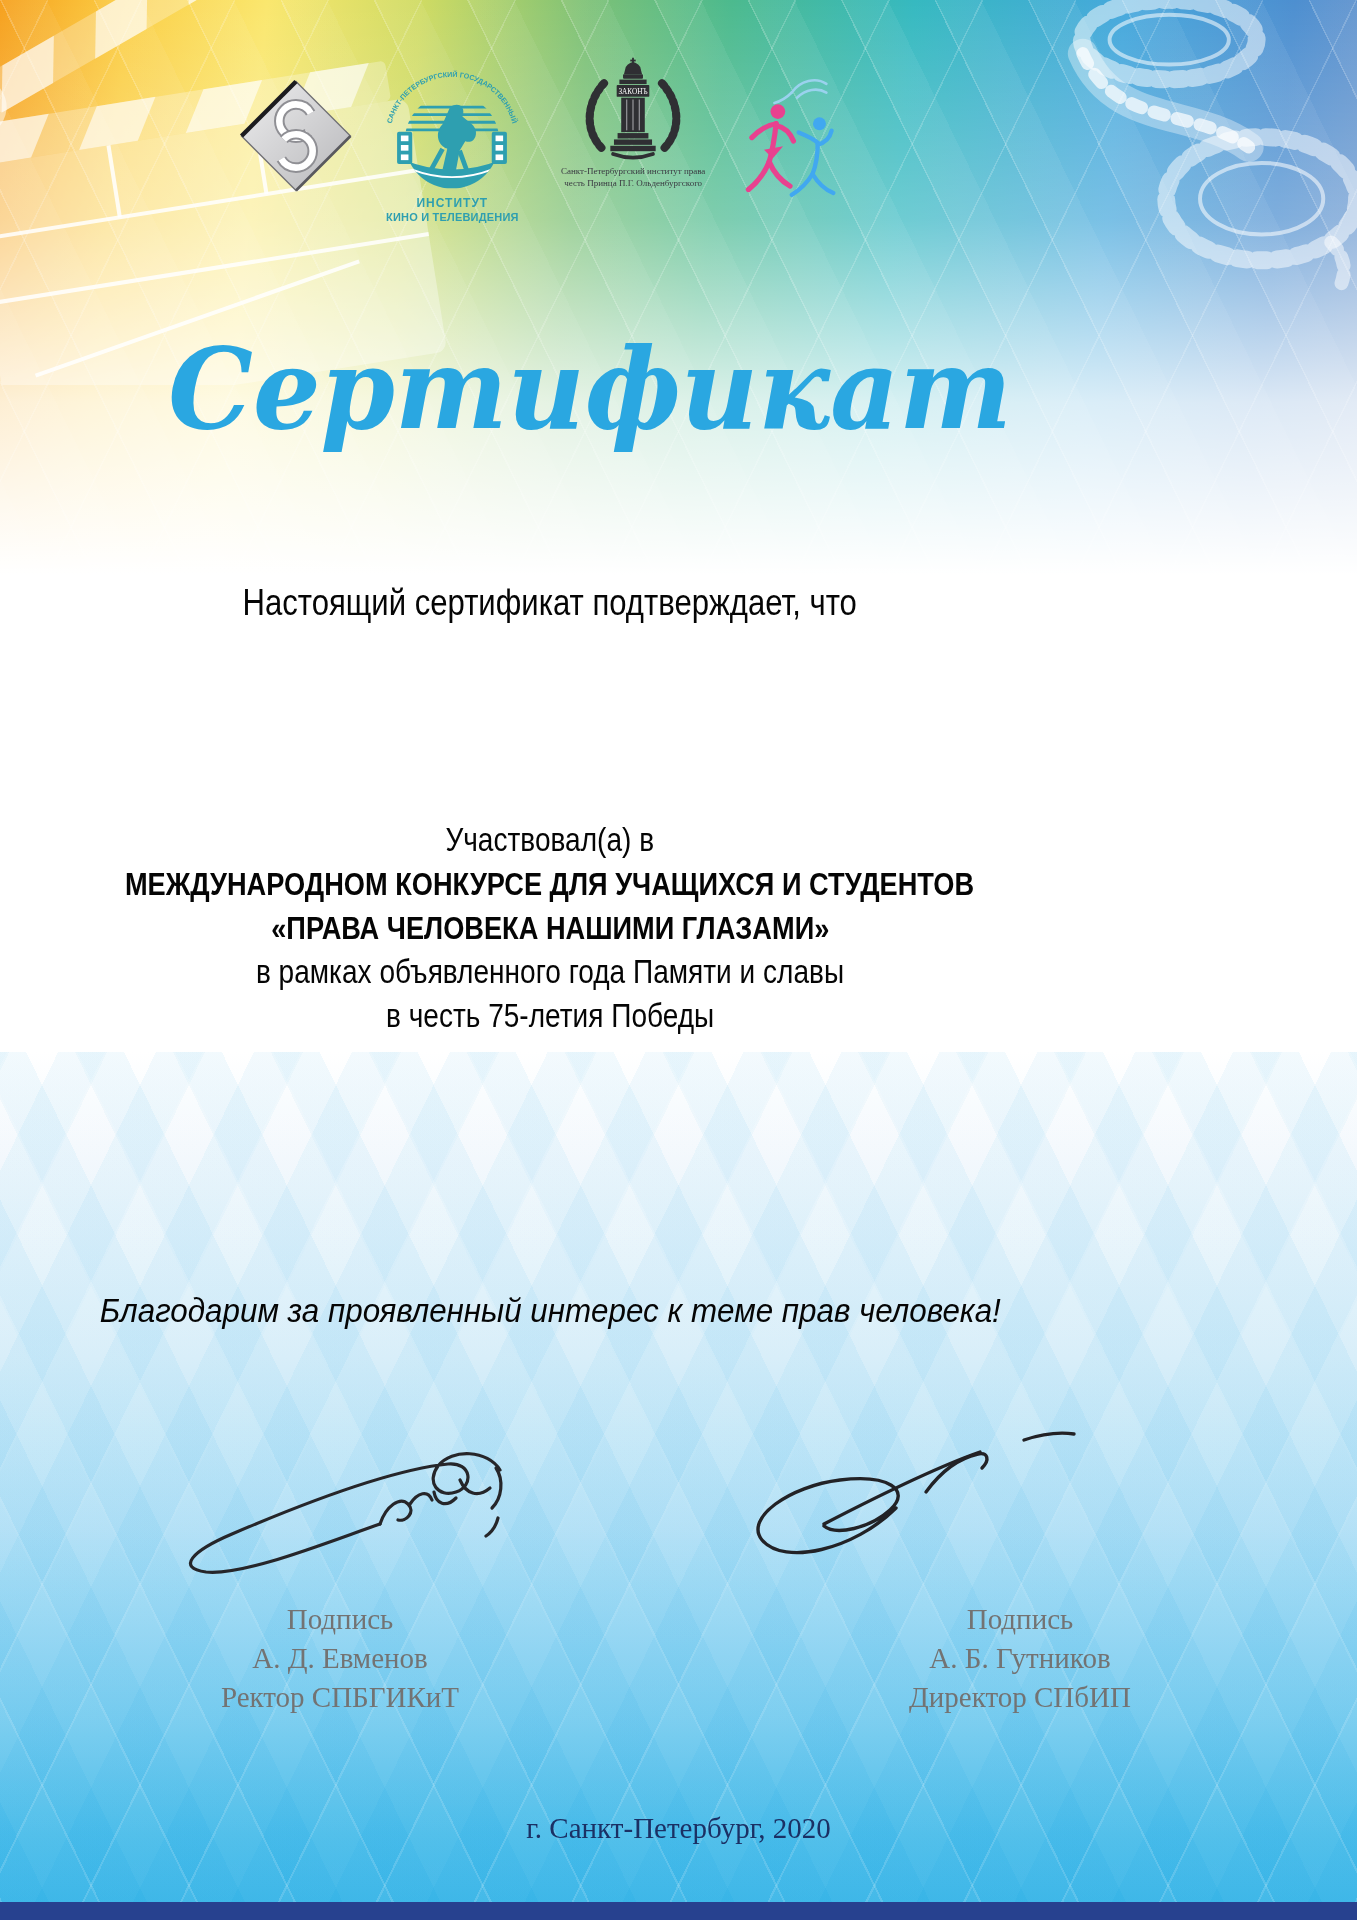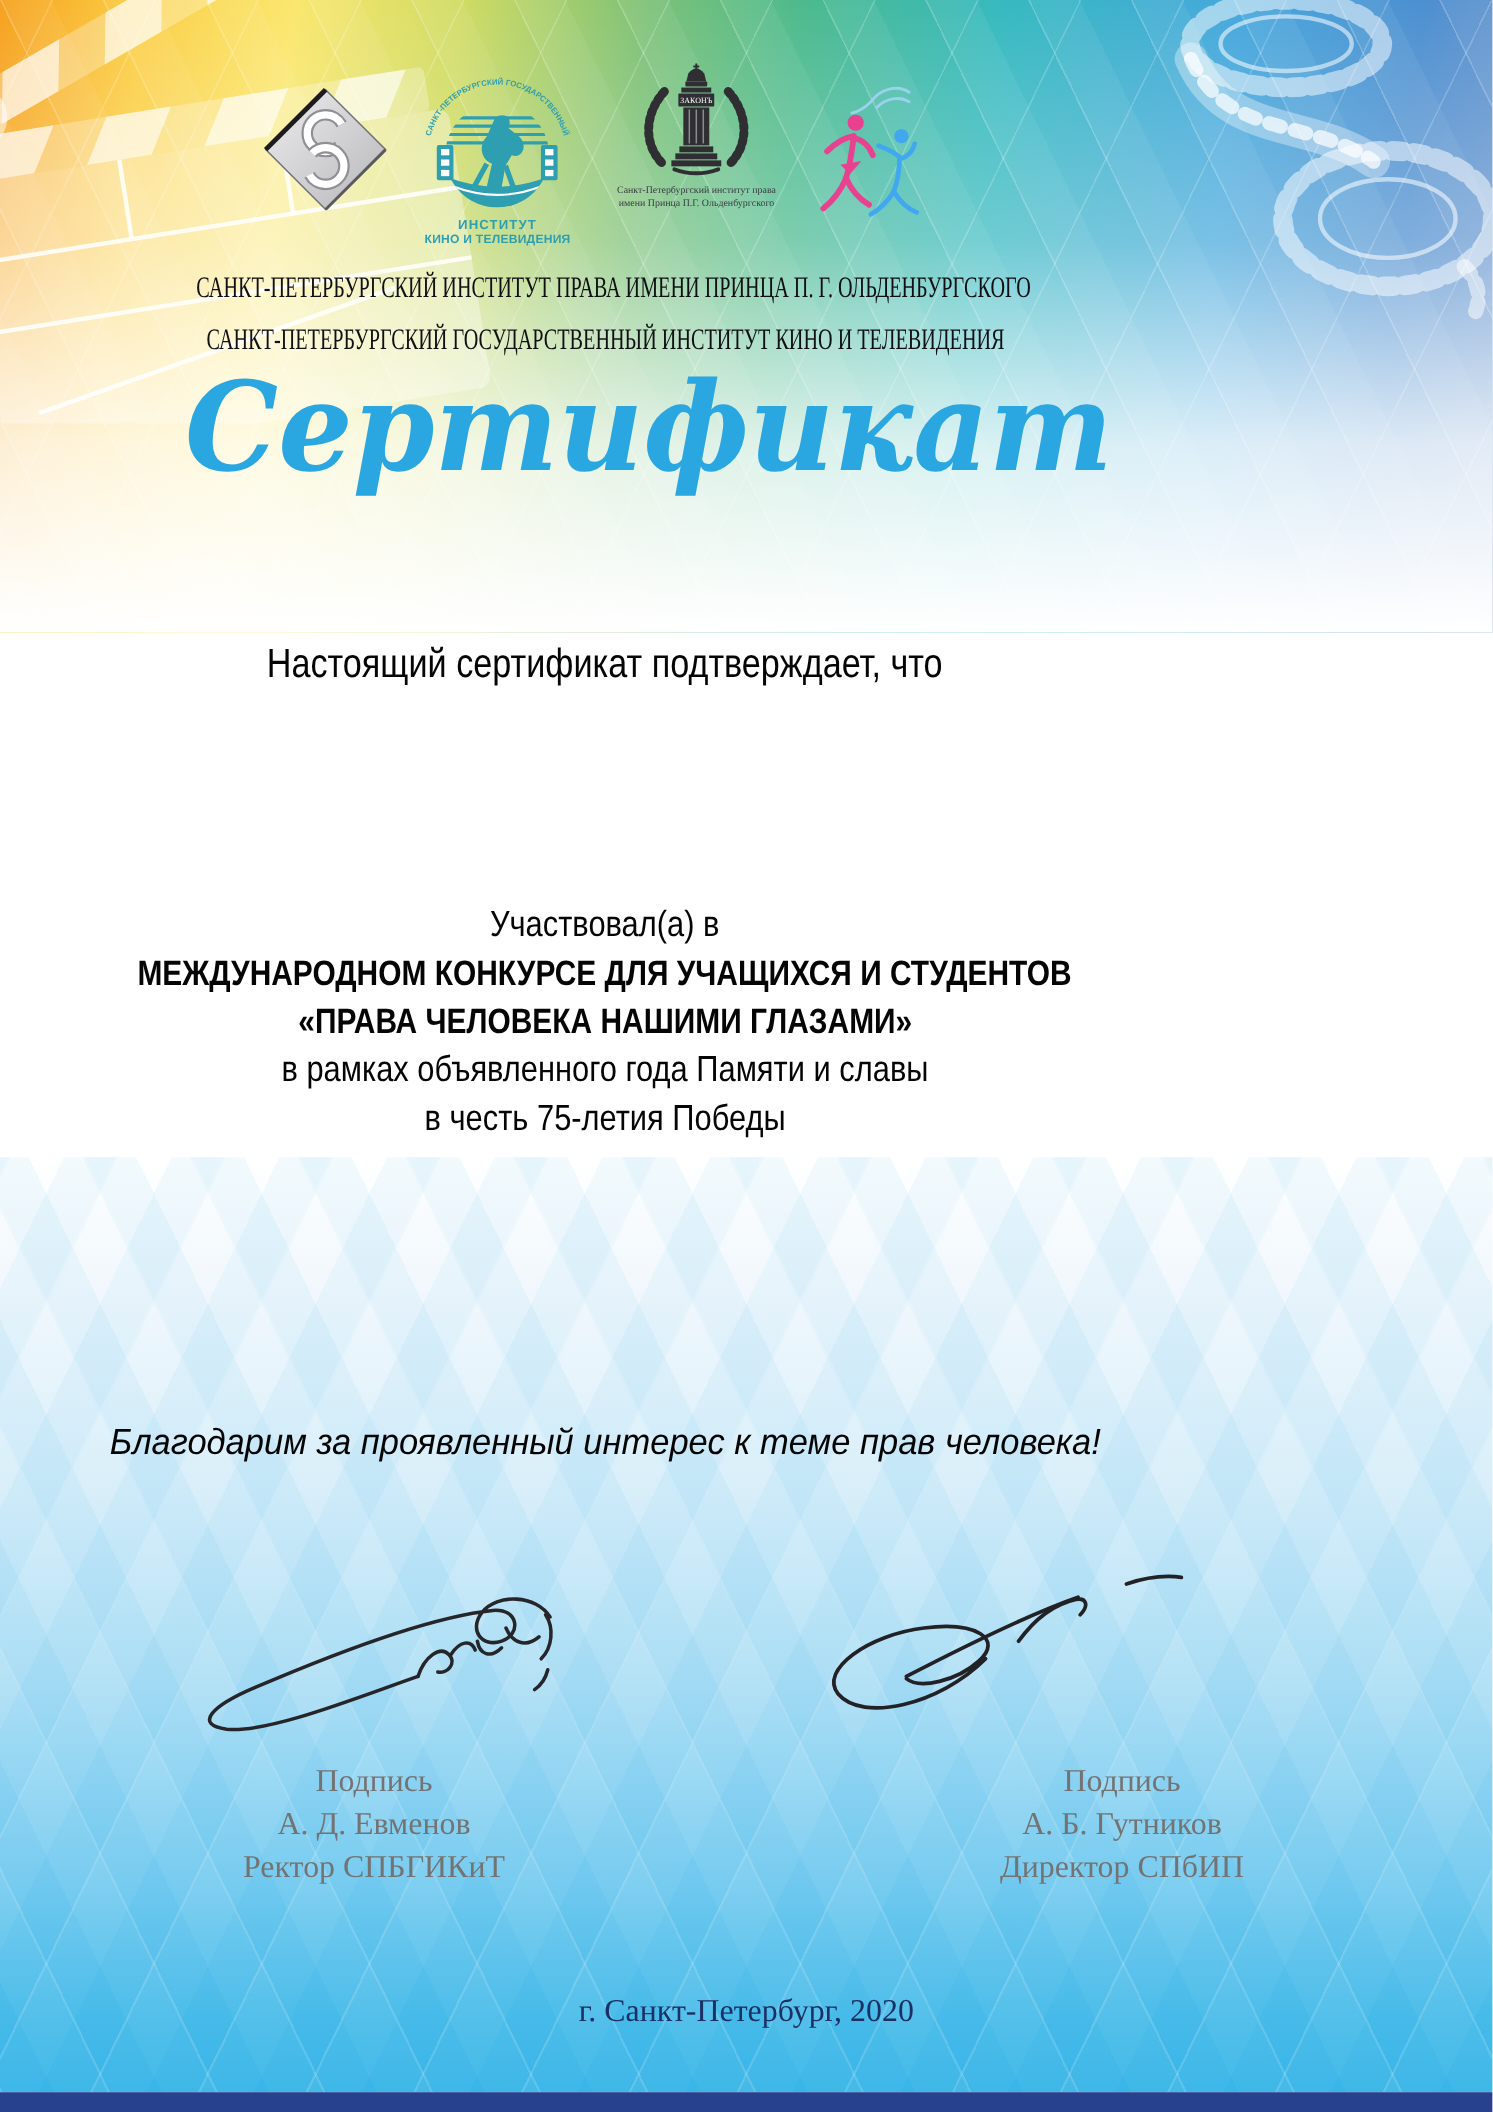"имени Принца П.Г. Ольденбургского" div { text: имени -> честь }
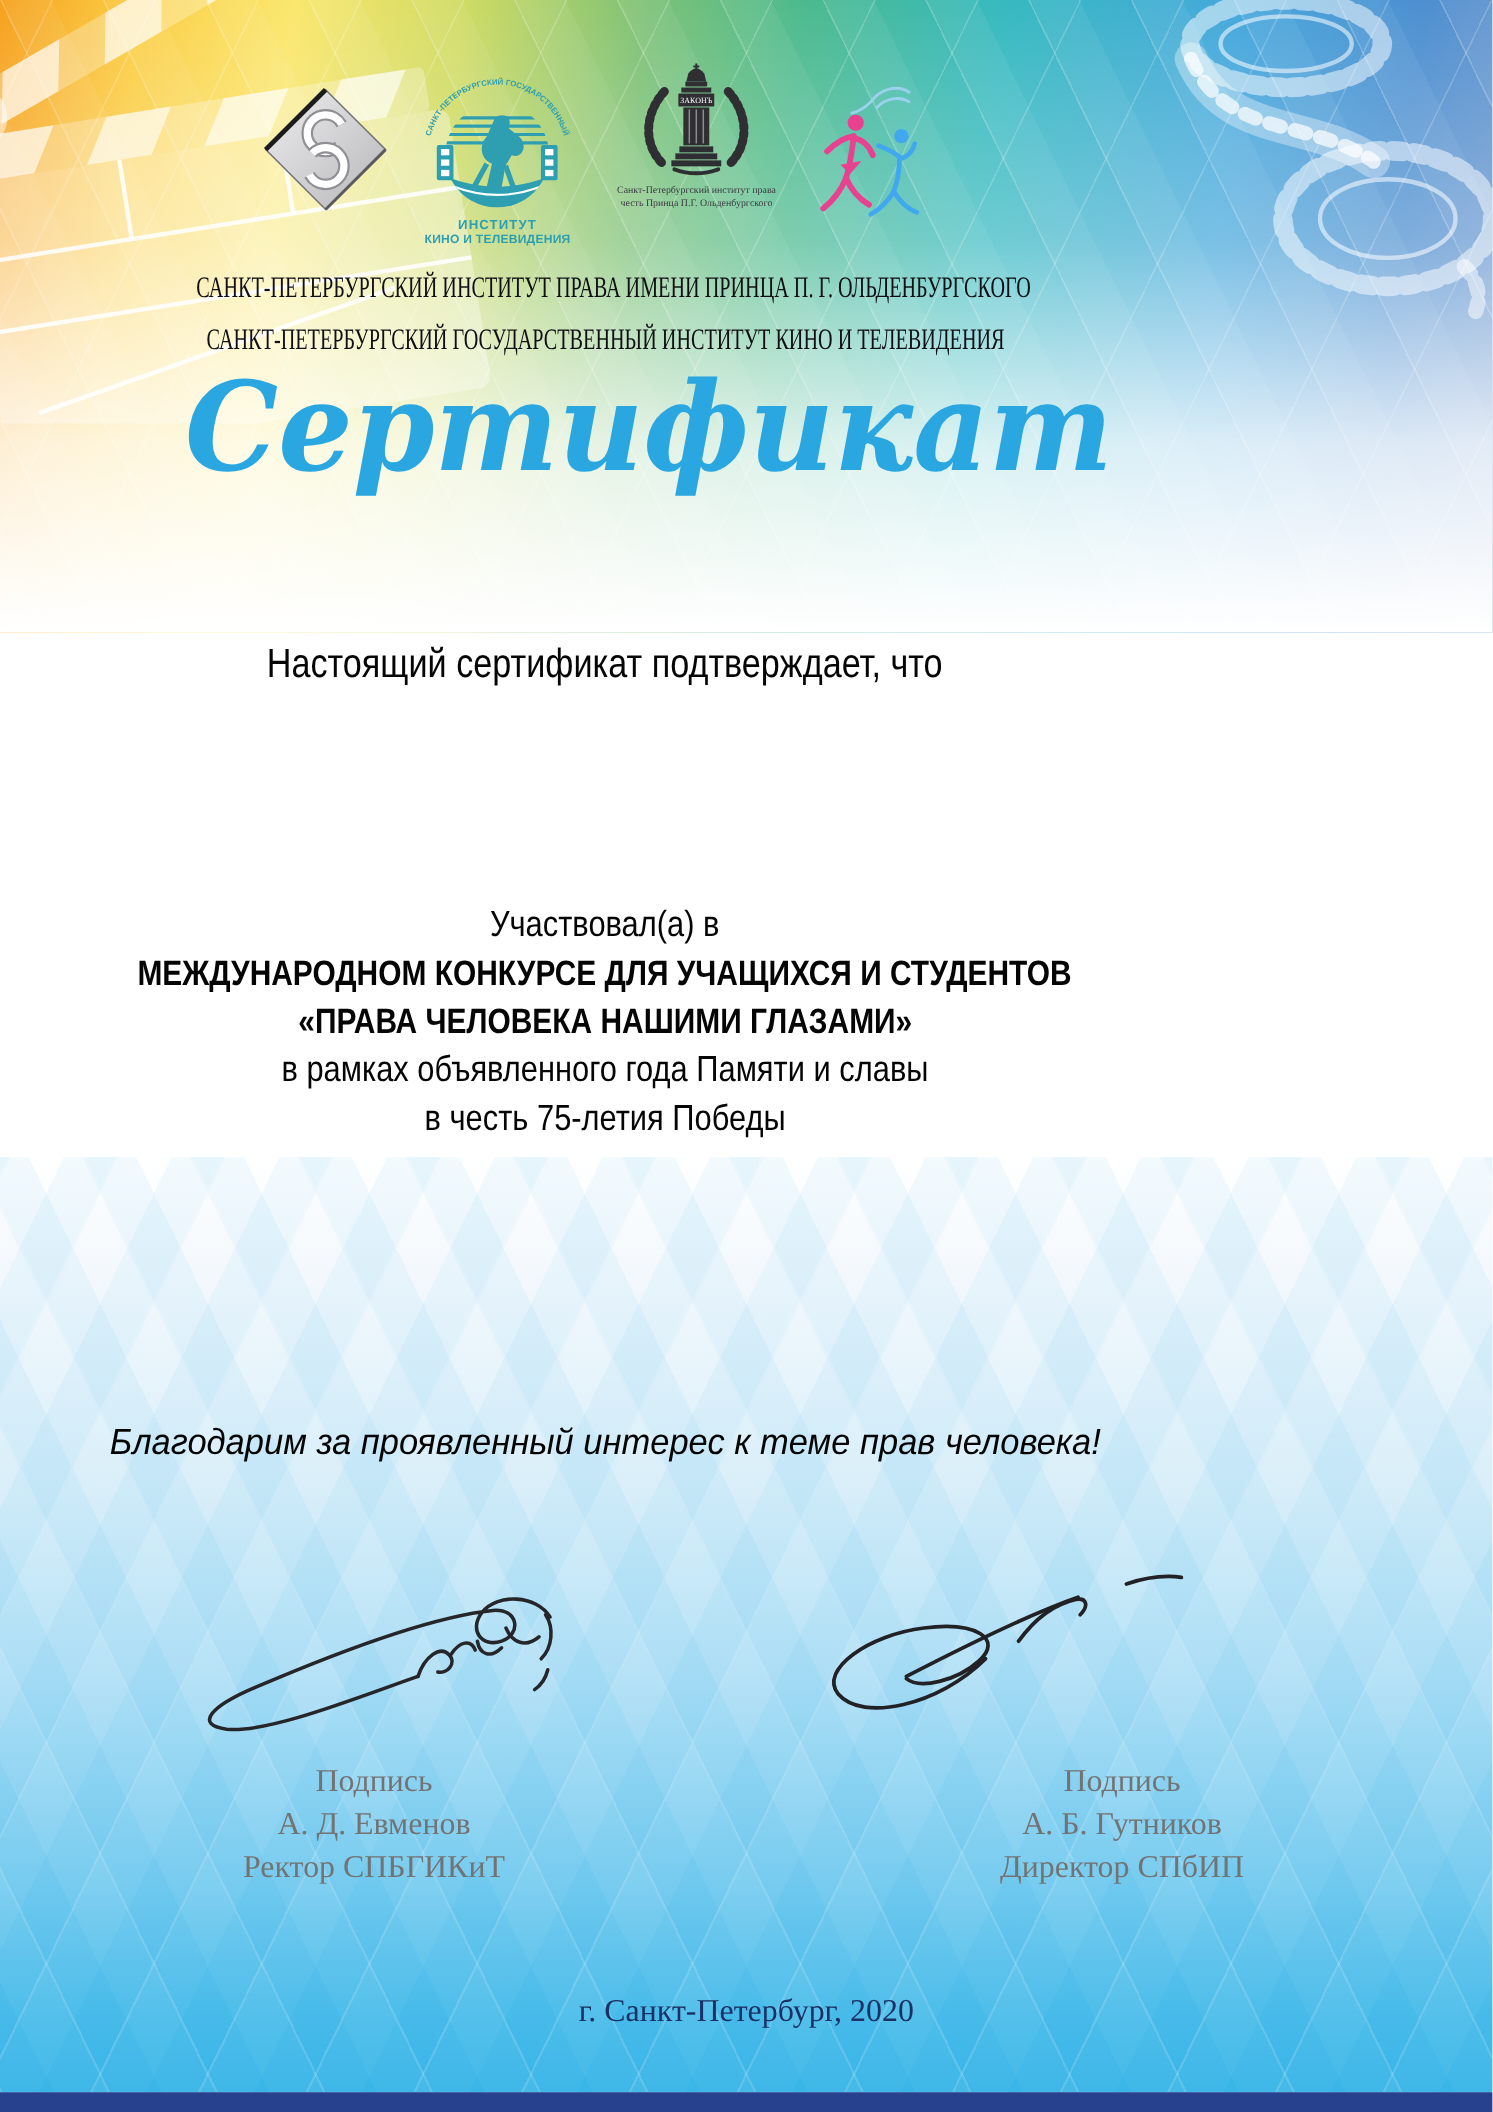"САНКТ-ПЕТЕРБУРГСКИЙ ИНСТИТУТ ПРАВА ИМЕНИ" div.center-col { html: <div> <div><span>САНКТ-ПЕТЕРБУРГСКИЙ ИНСТИТУТ ПРАВА ИМЕНИ ПРИНЦА П. Г. ОЛЬДЕНБУРГСКОГО</span></div> <div><span>САНКТ-ПЕТЕРБУРГСКИЙ ГОСУДАРСТВЕННЫЙ ИНСТИТУТ КИНО И ТЕЛЕВИДЕНИЯ</span></div> </div> -> none }
